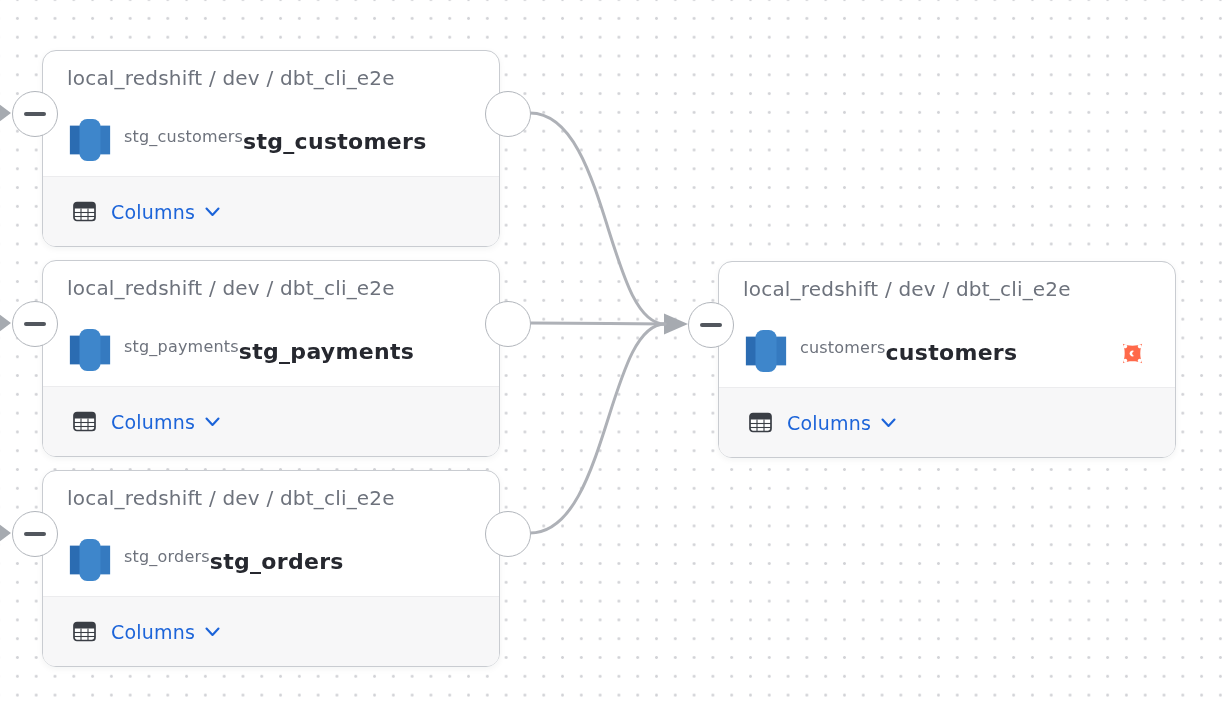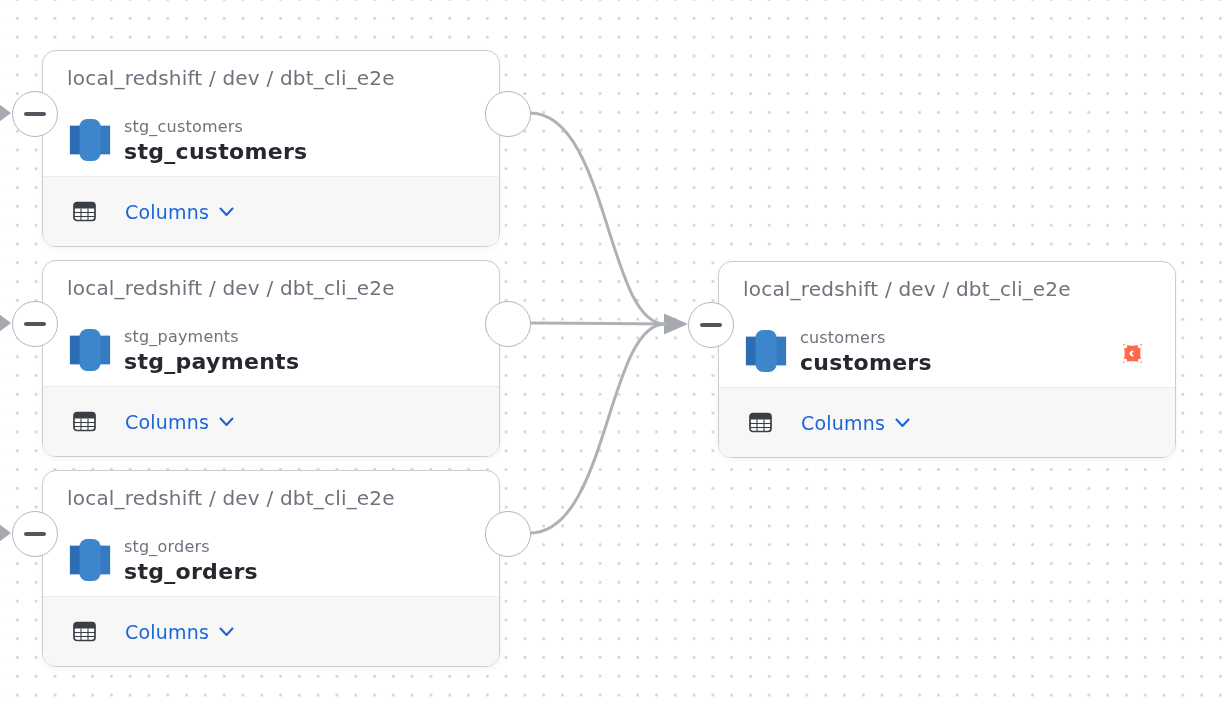"stg_customers" .names { flex-direction: column -> row }
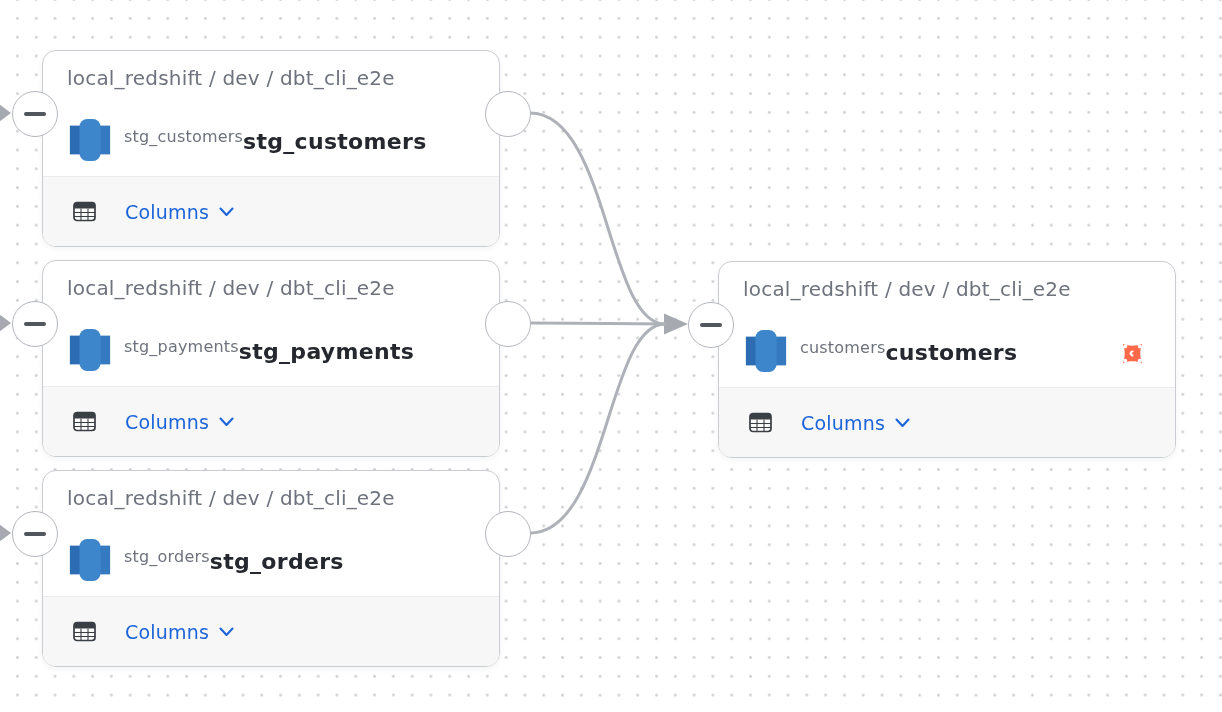"Columns" .node-footer { gap: 29px -> 15px }
